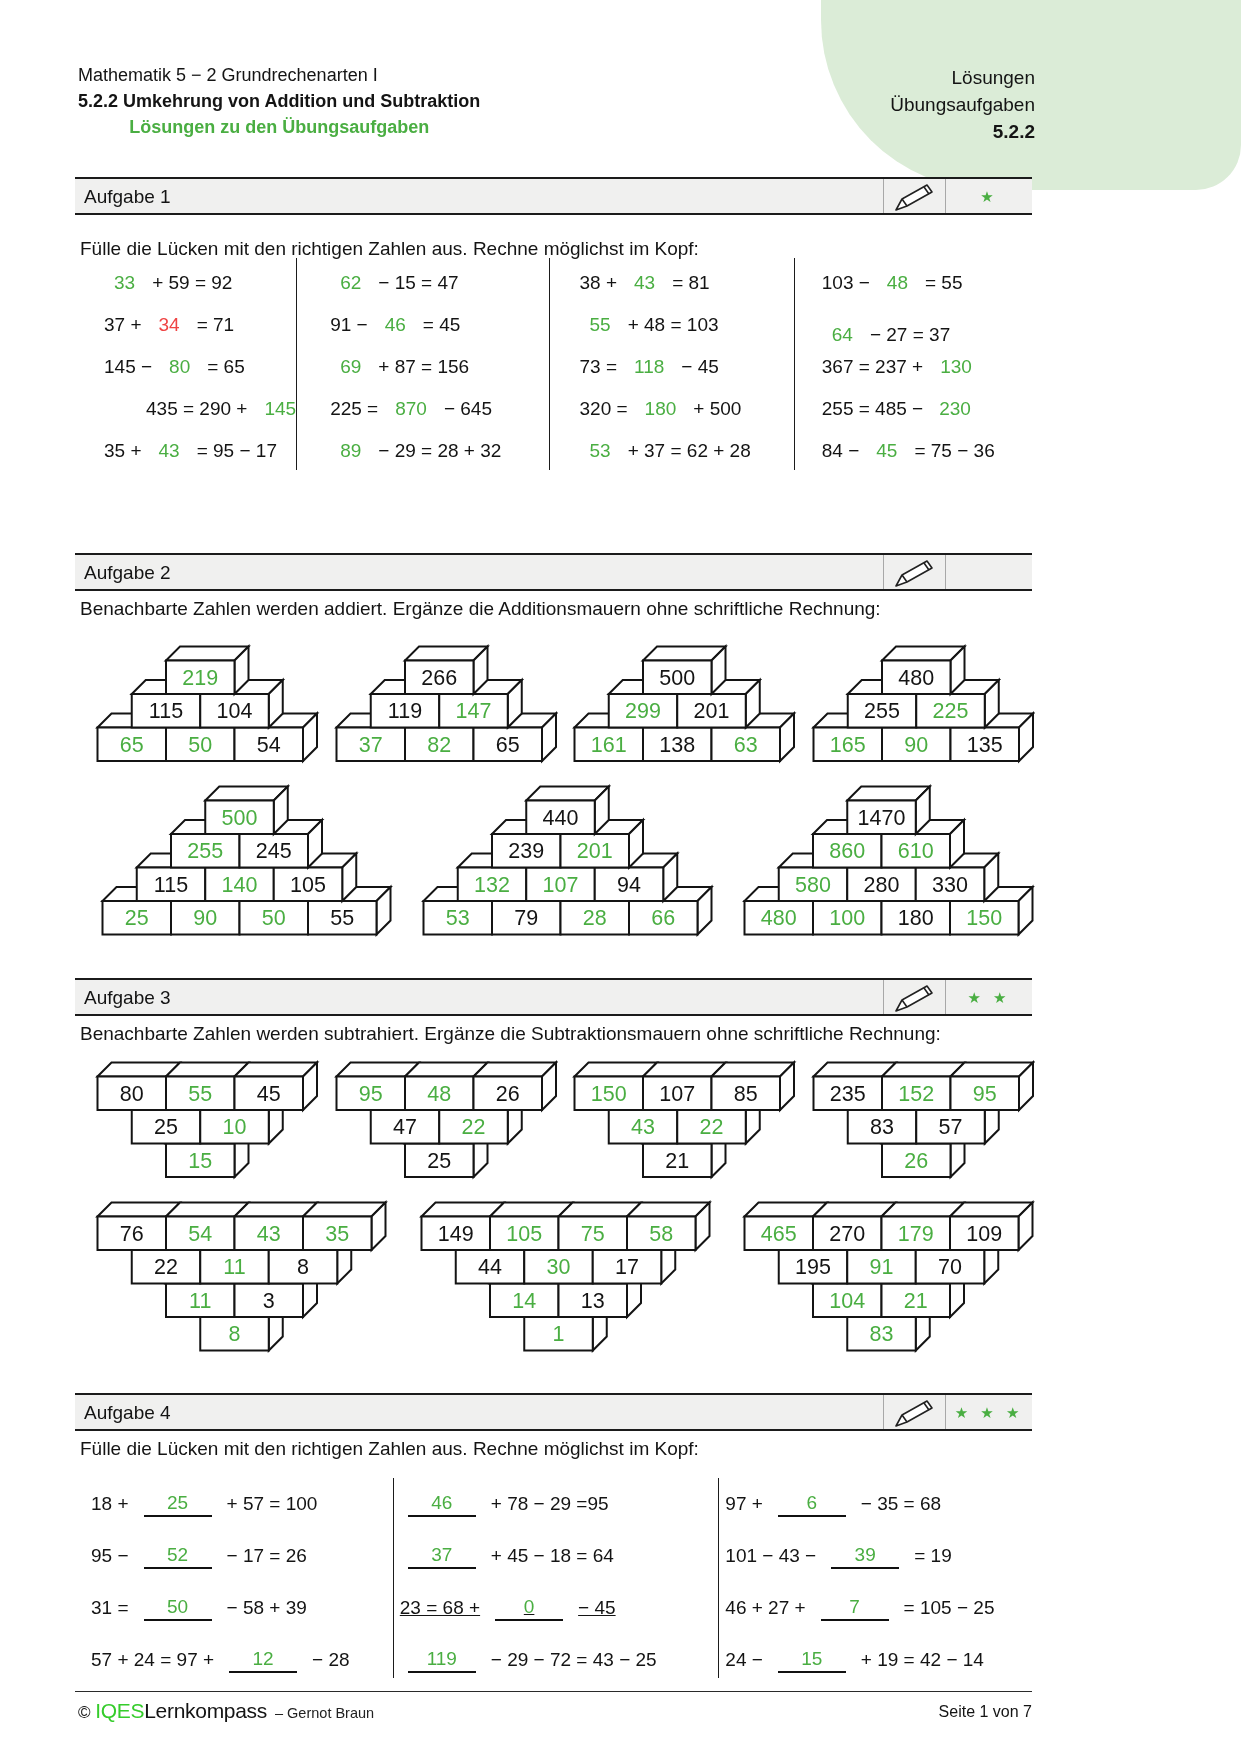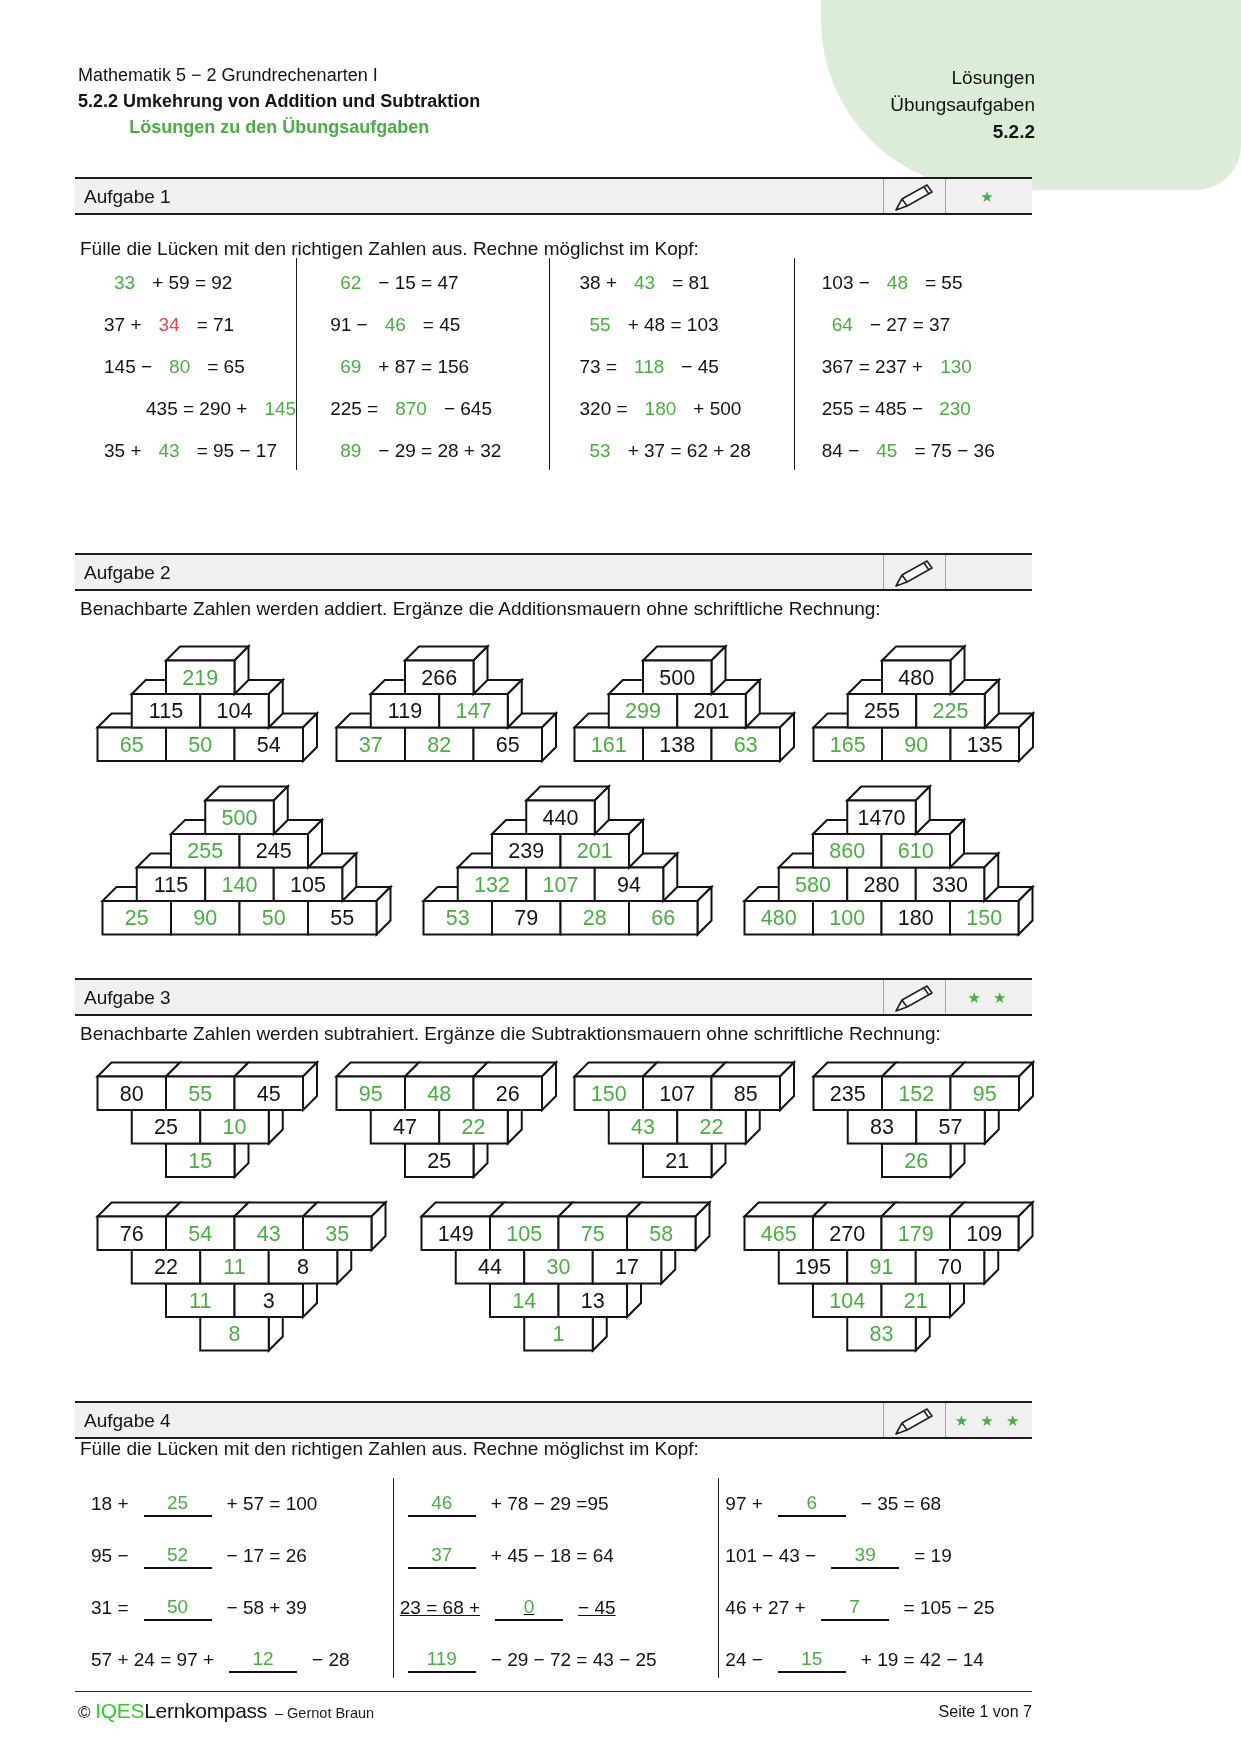"64" div.eq { align-items: none -> flex-end }
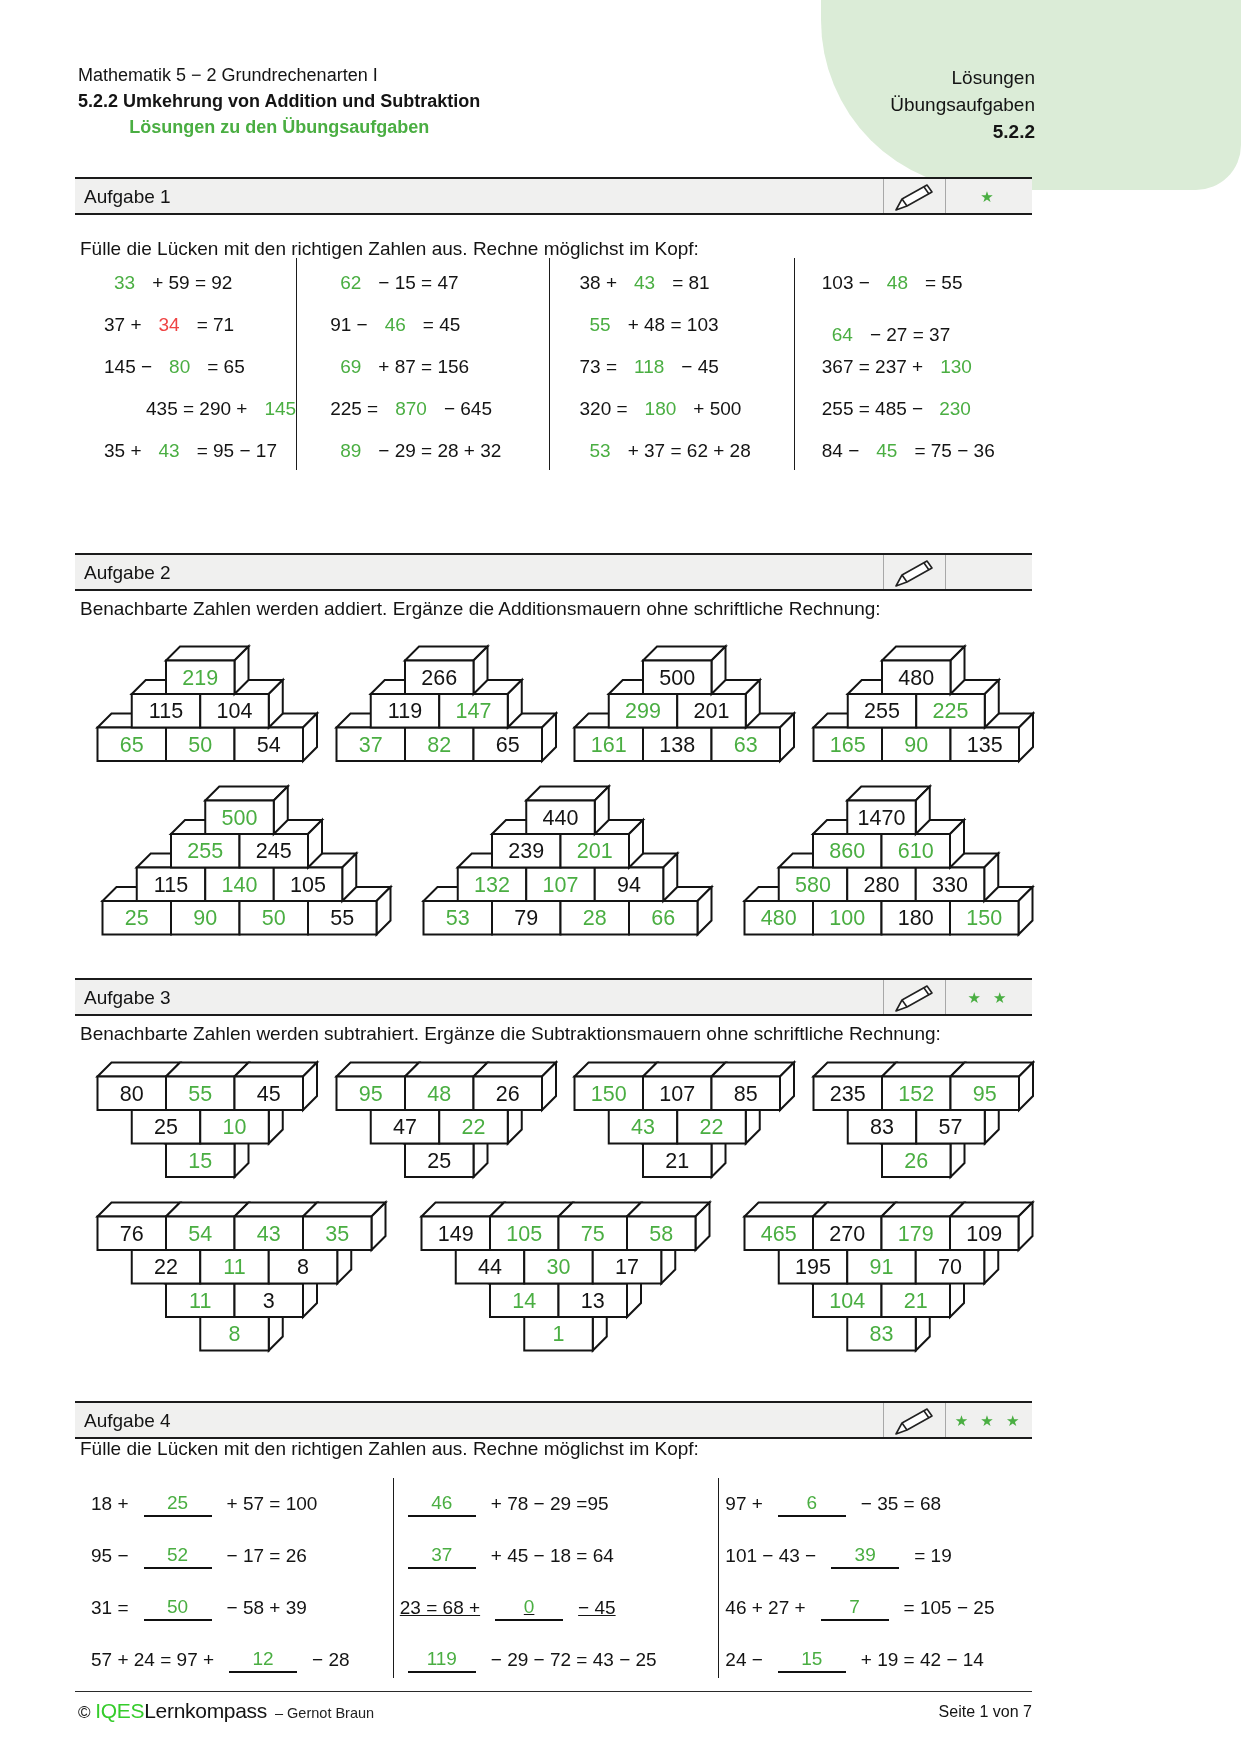"Aufgabe 4" div.bar { margin-top: 8px -> none }
